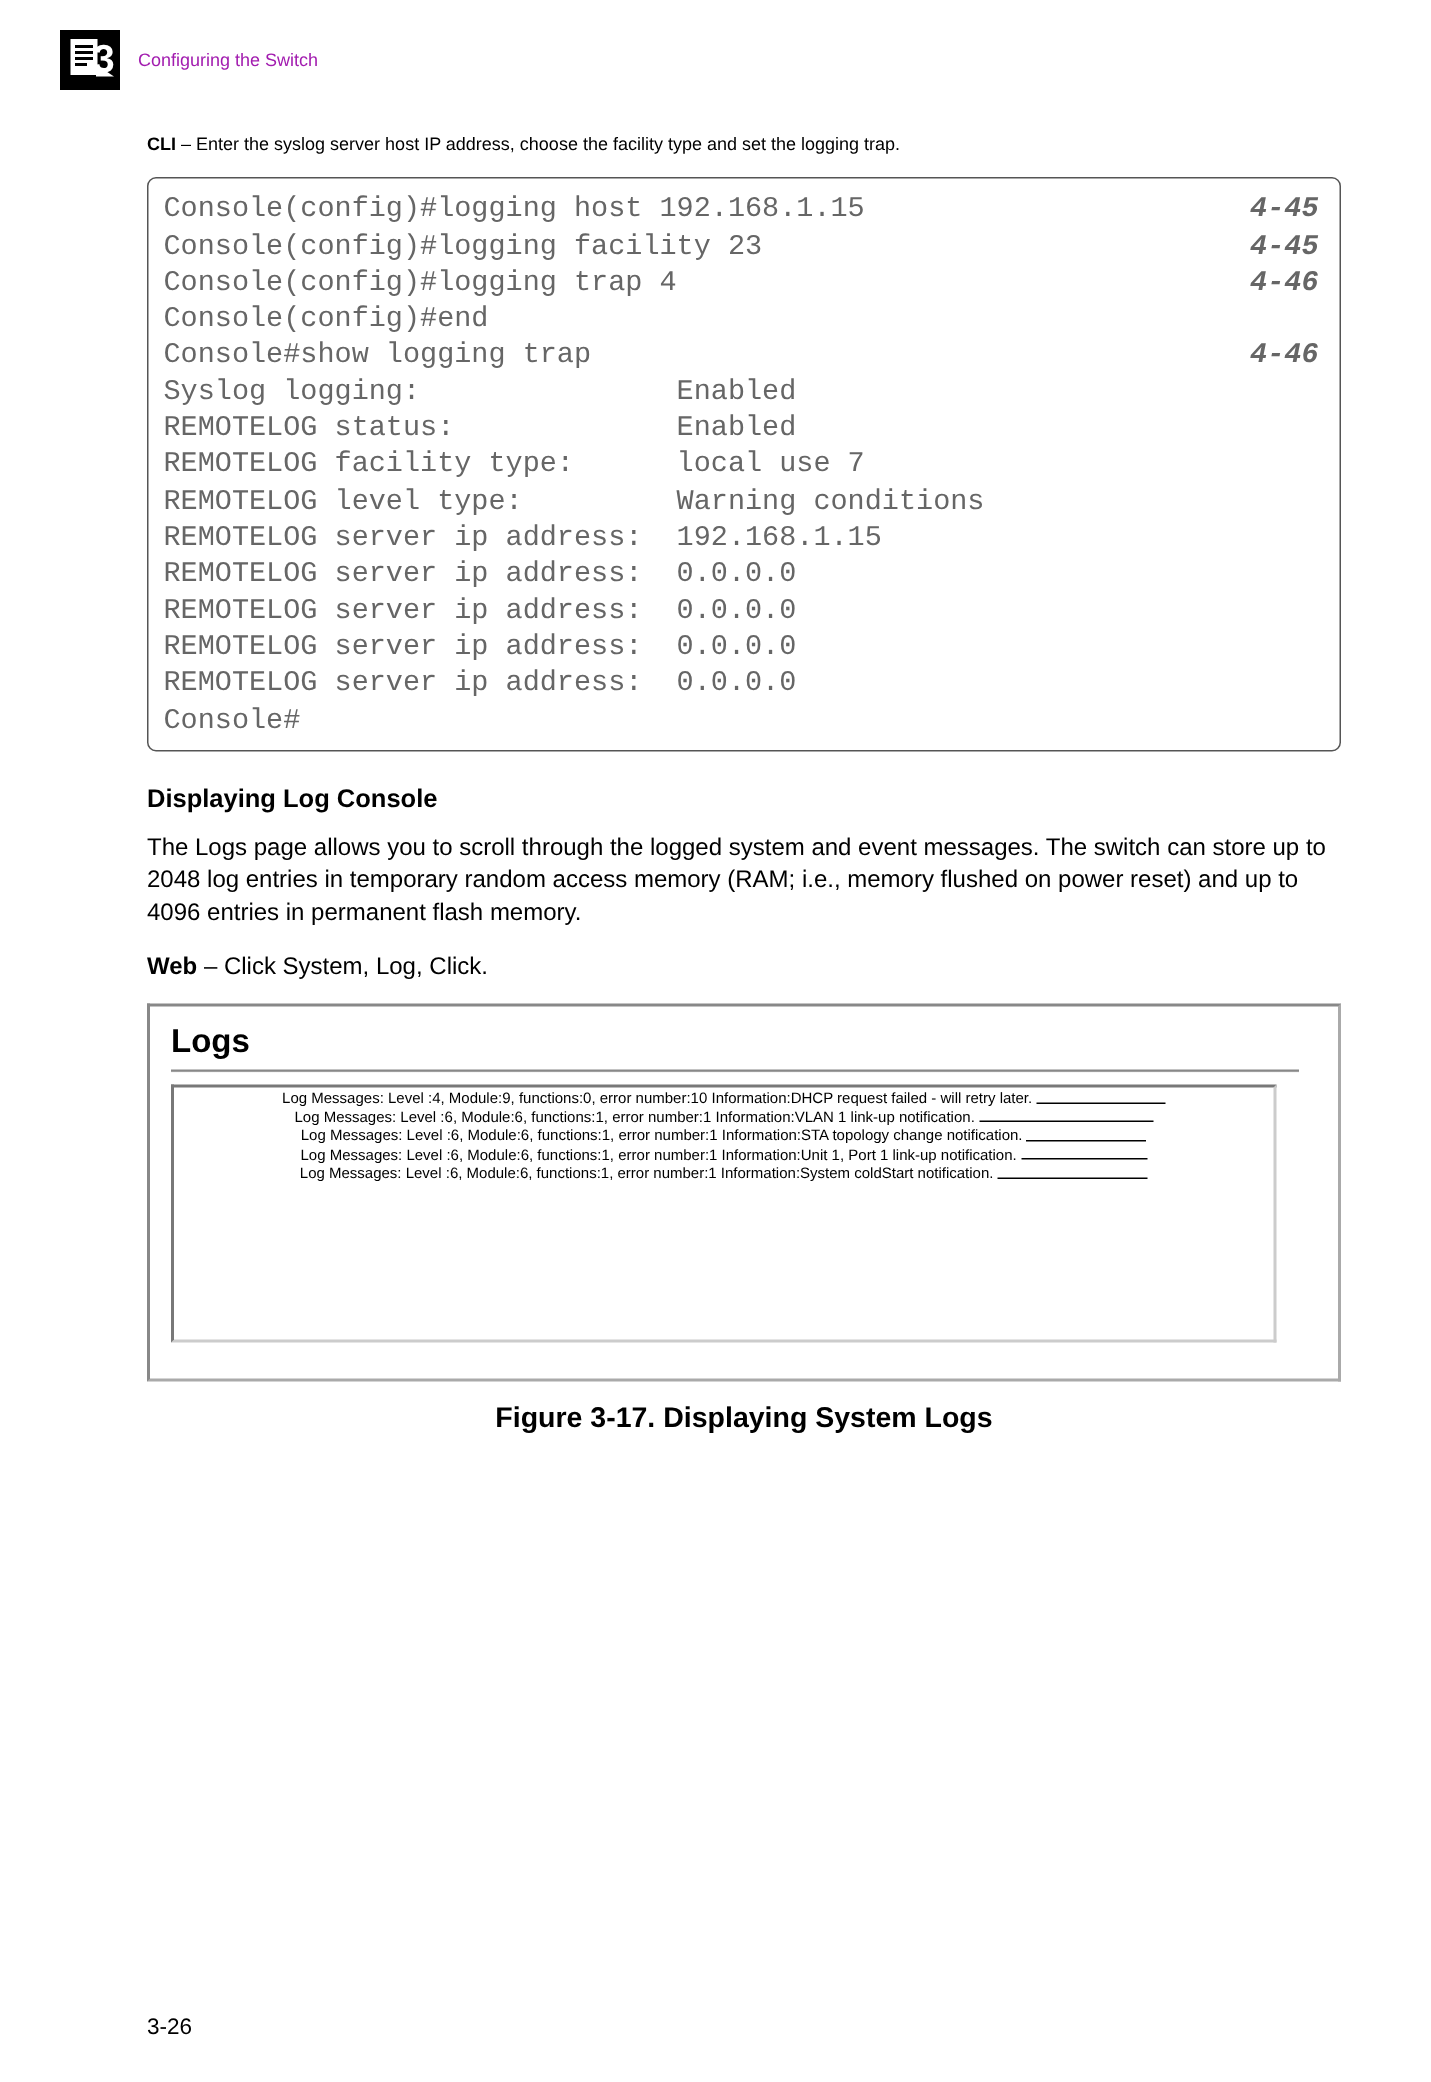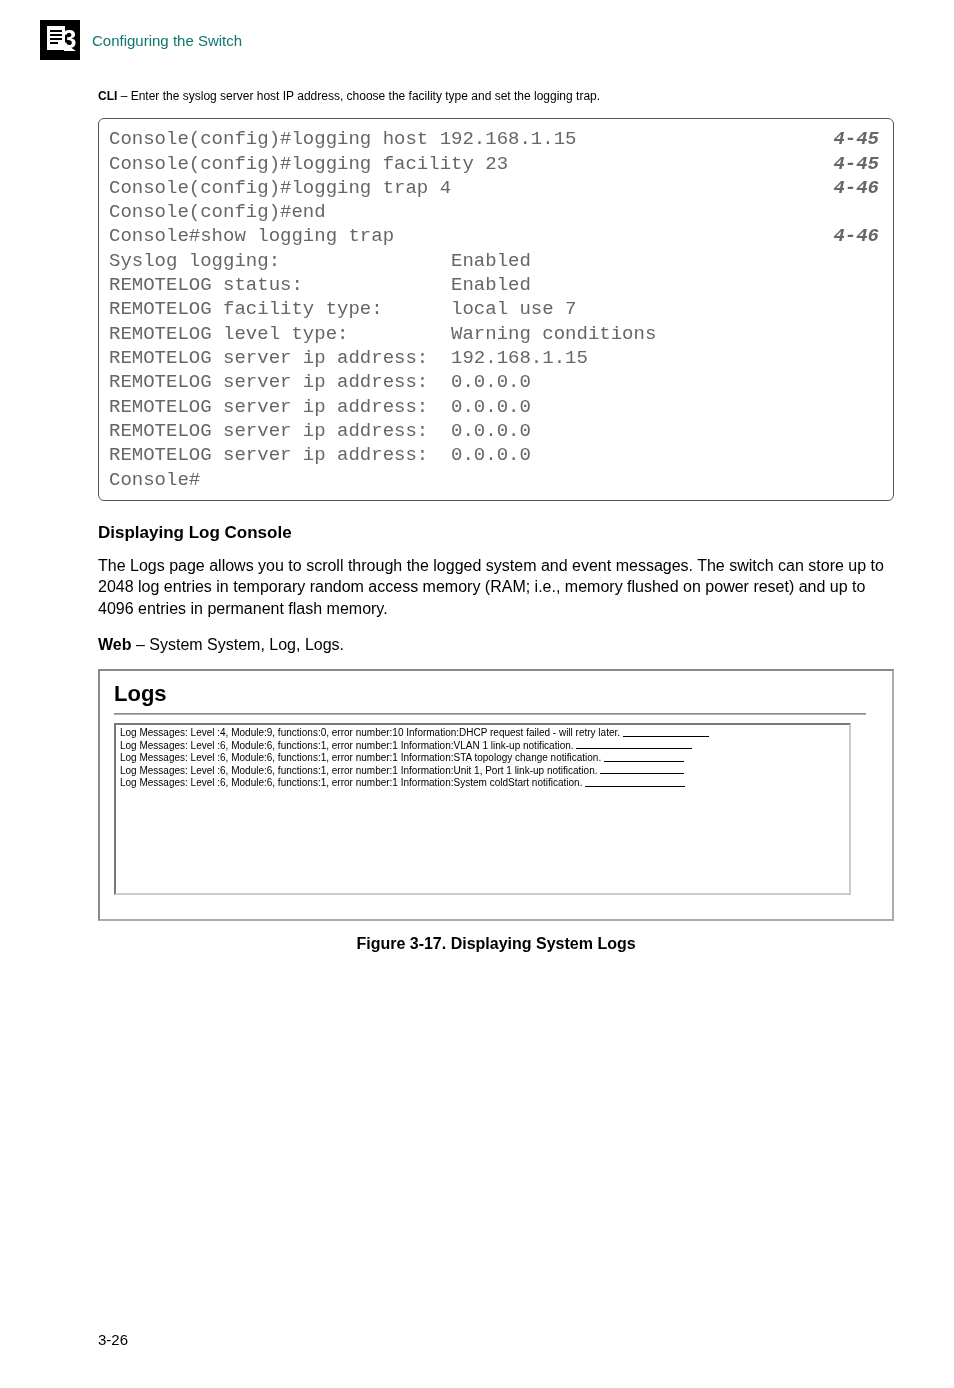"Configuring the Switch" .header-text { color: #0f766e -> #a21caf; font-size: 15px -> 12px }
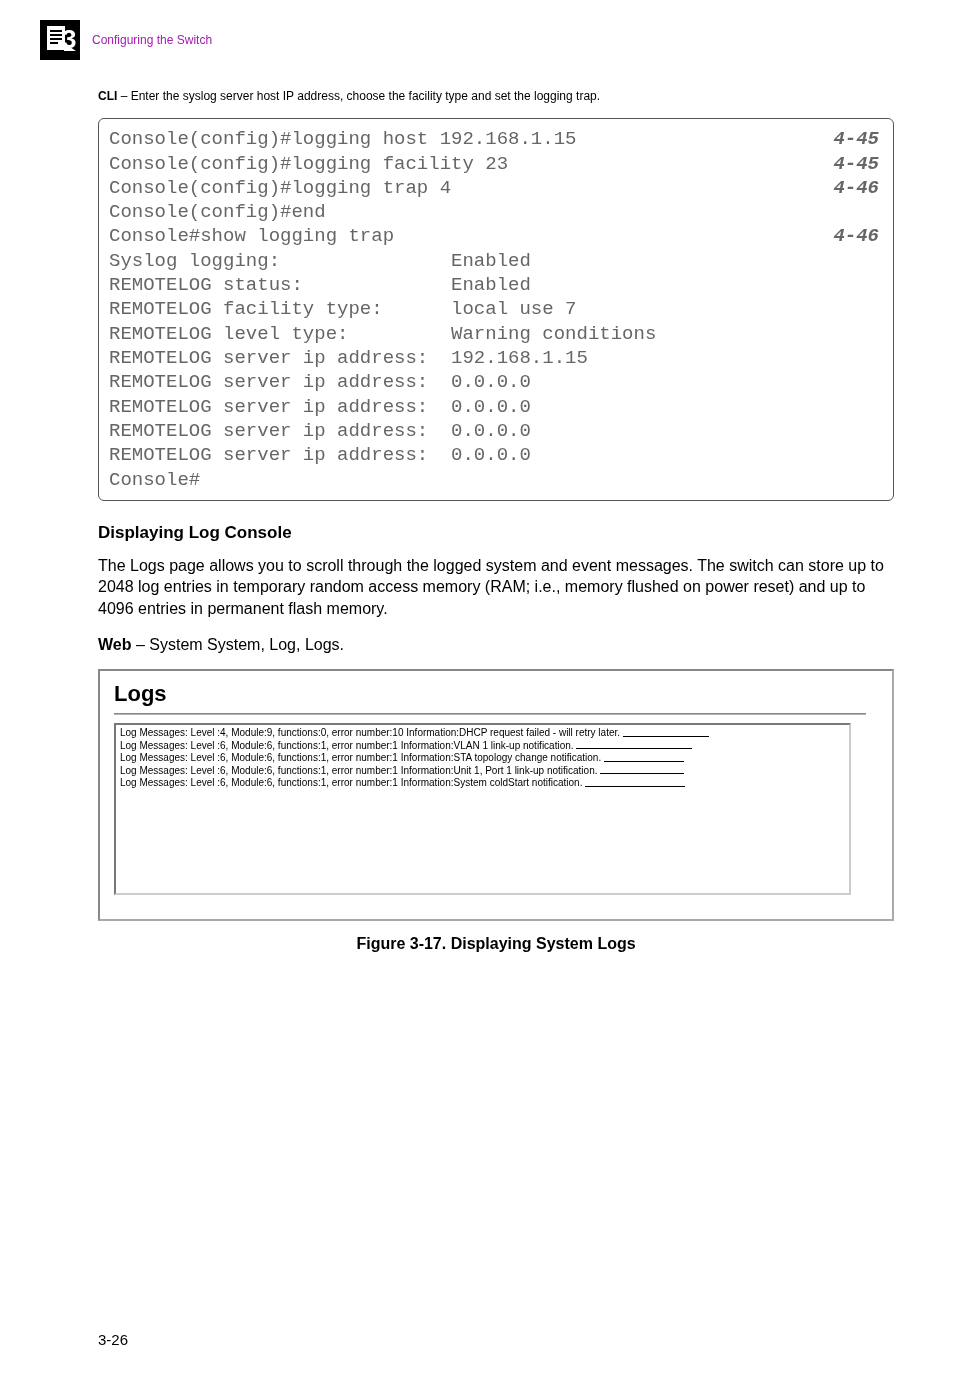"– System System, Log, Logs." span { text: System System, Log, Logs -> Click System, Log, Click }
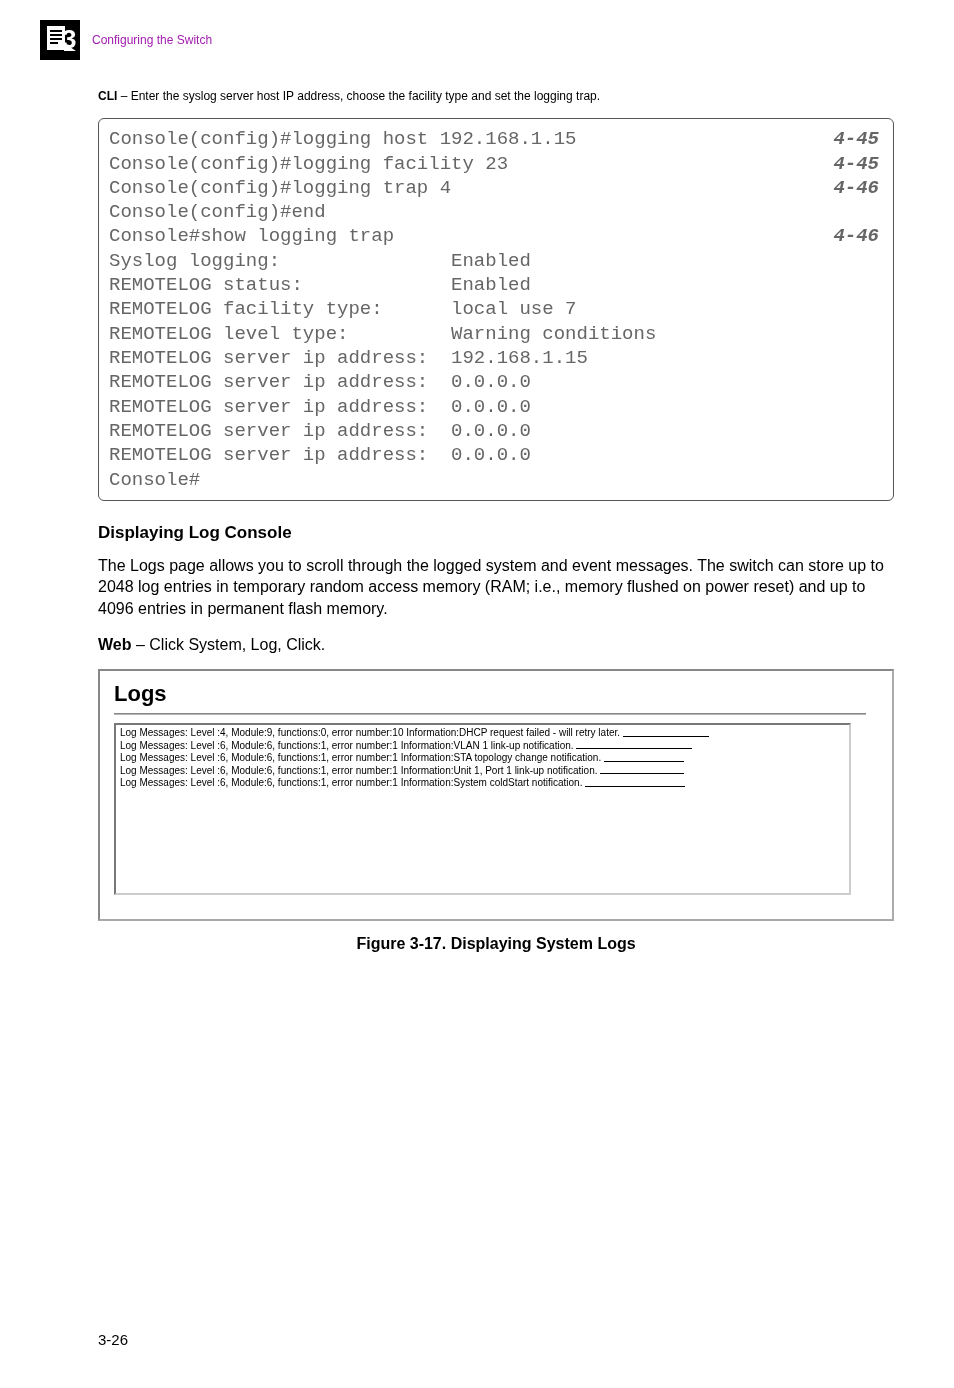"Log Messages: Level :4, Module:9," .log-row { text-align: none -> center }
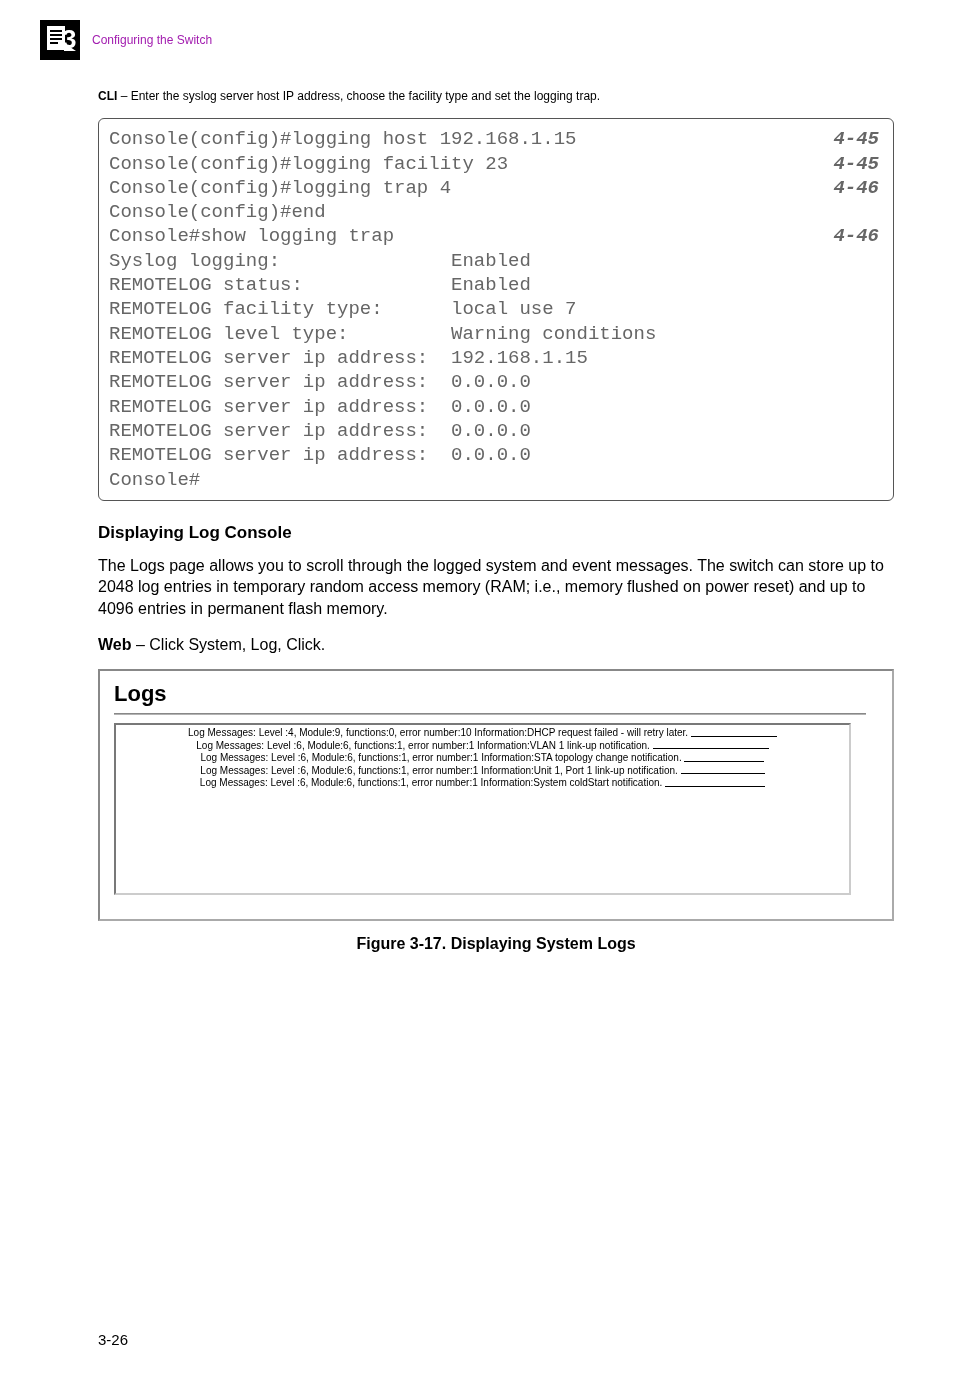"Figure 3-17. Displaying System Logs" .figure-caption { font-size: 16px -> 19px }
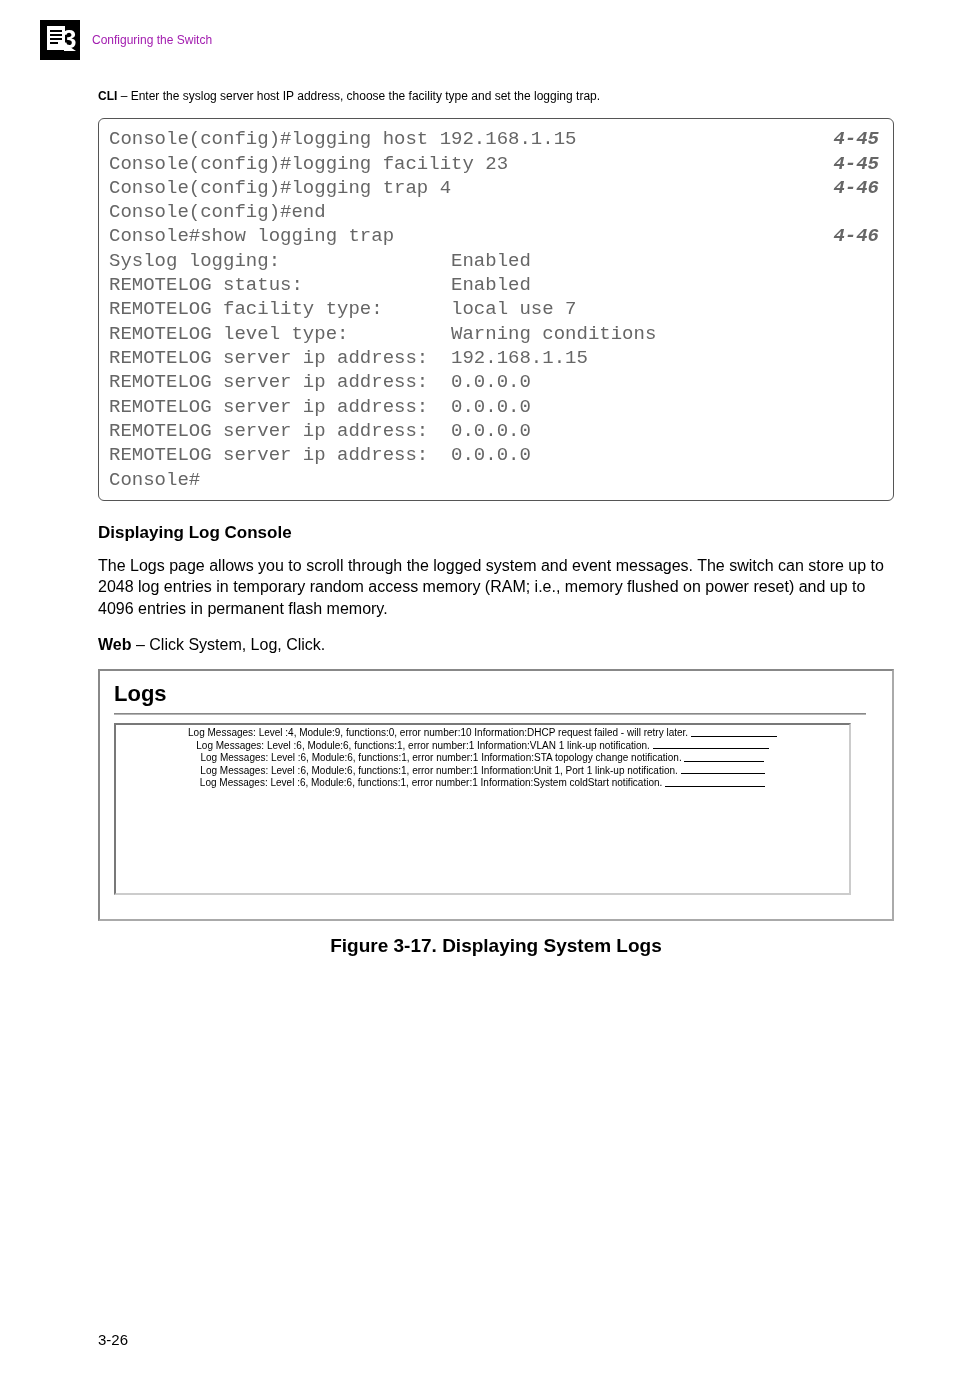"3-26" .page-num { bottom: 40px -> 28px }
